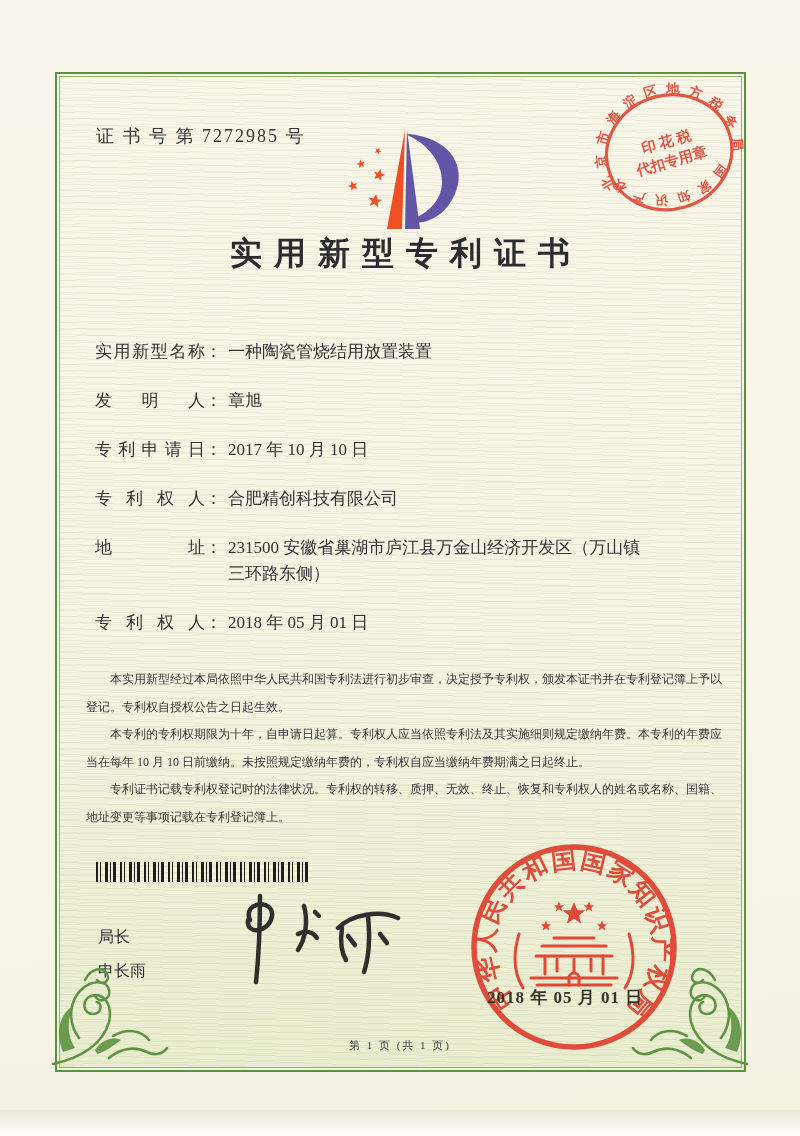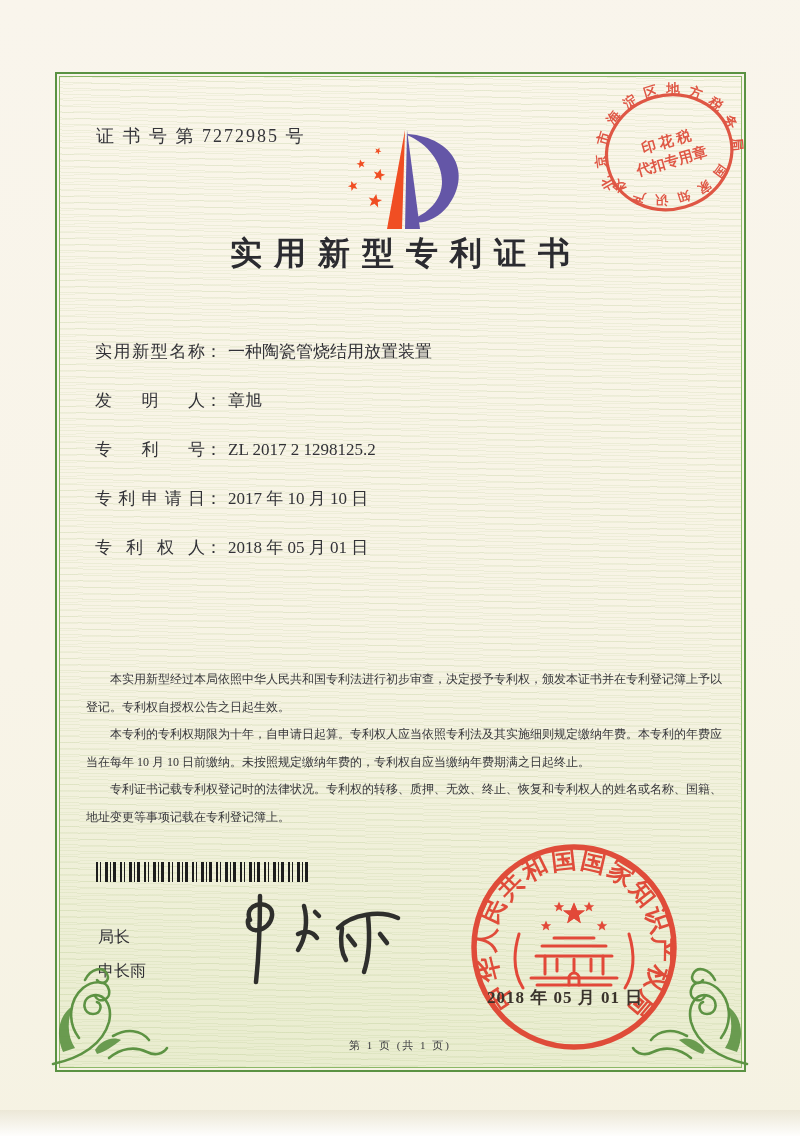"专利号： ZL 2017 2 1298125.2" div.row { html: <div> <span>专利号</span><span>：</span><span>ZL 2017 2 1298125.2</span> </div> -> none }
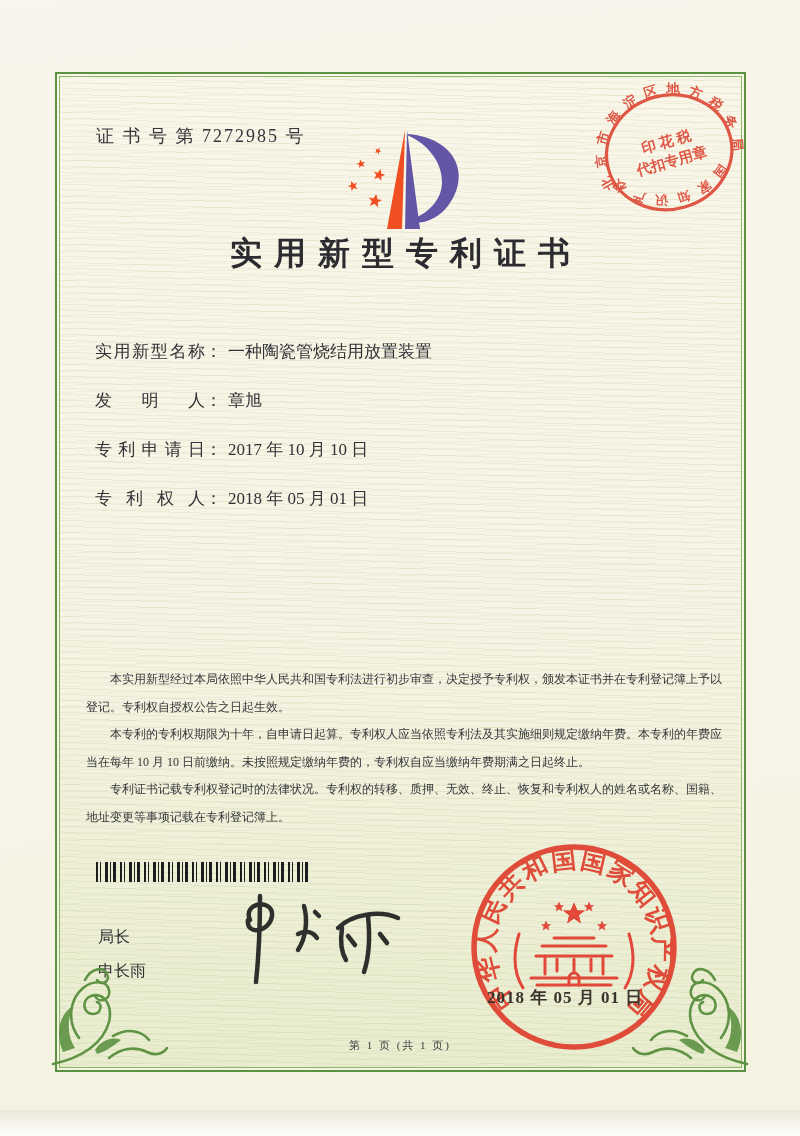"专利权人： 合肥精创科技有限公司" div.row { html: none -> <div> <span>专利权人</span><span>：</span><span>合肥精创科技有限公司</span> </div> }
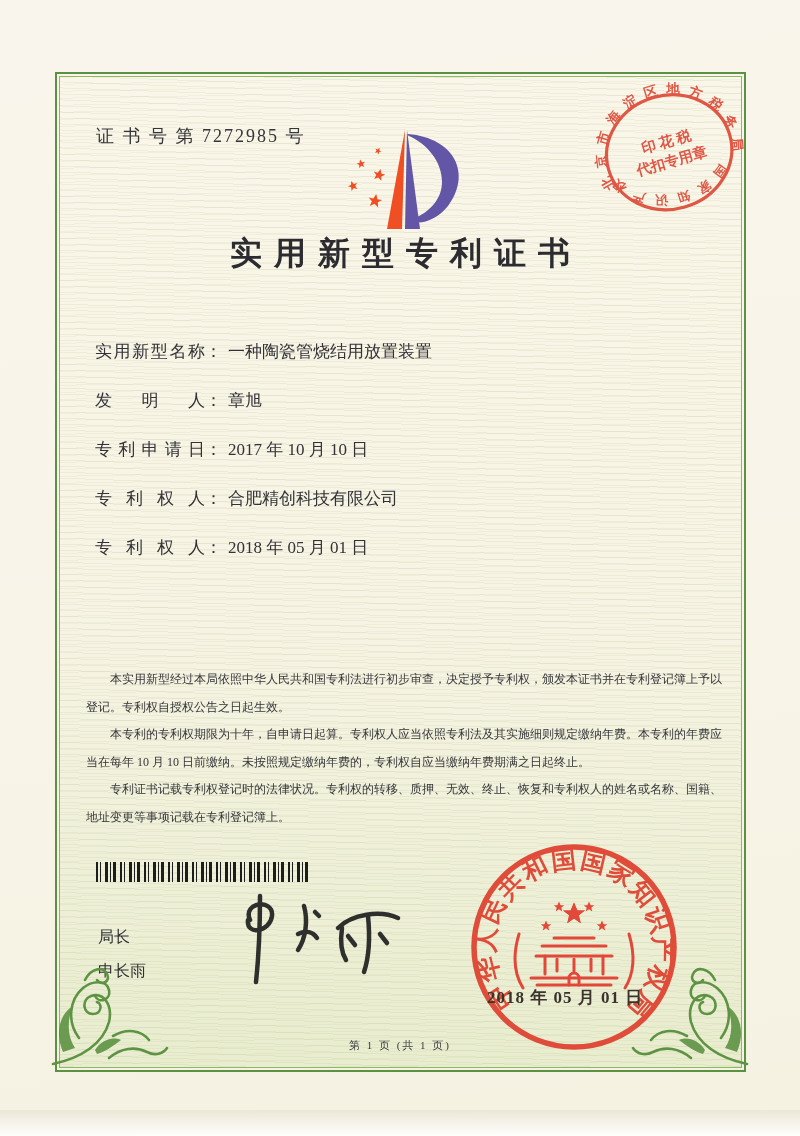"地址： 231500 安徽省巢湖市庐江县万金山经济开发区（万山镇" div.row { html: none -> <div> <span>地址</span><span>：</span><span>231500 安徽省巢湖市庐江县万金山经济开发区（万山镇</span> <div>三环路东侧）</div> </div> }
